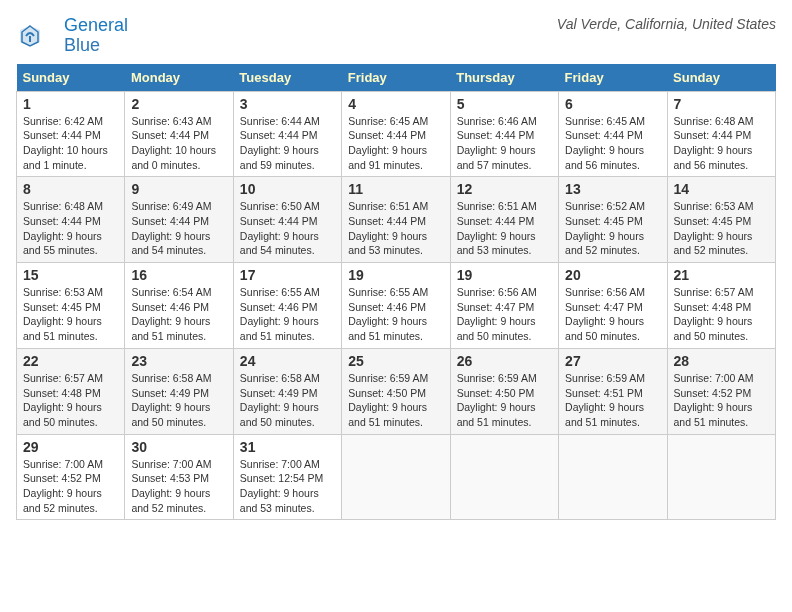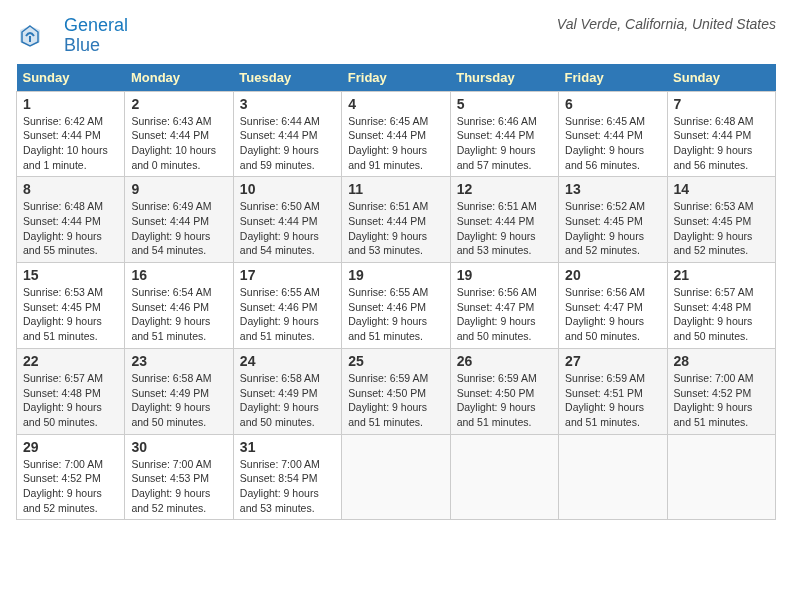"Sunset: 8:54 PM" span { text: 8:54 -> 12:54 }
